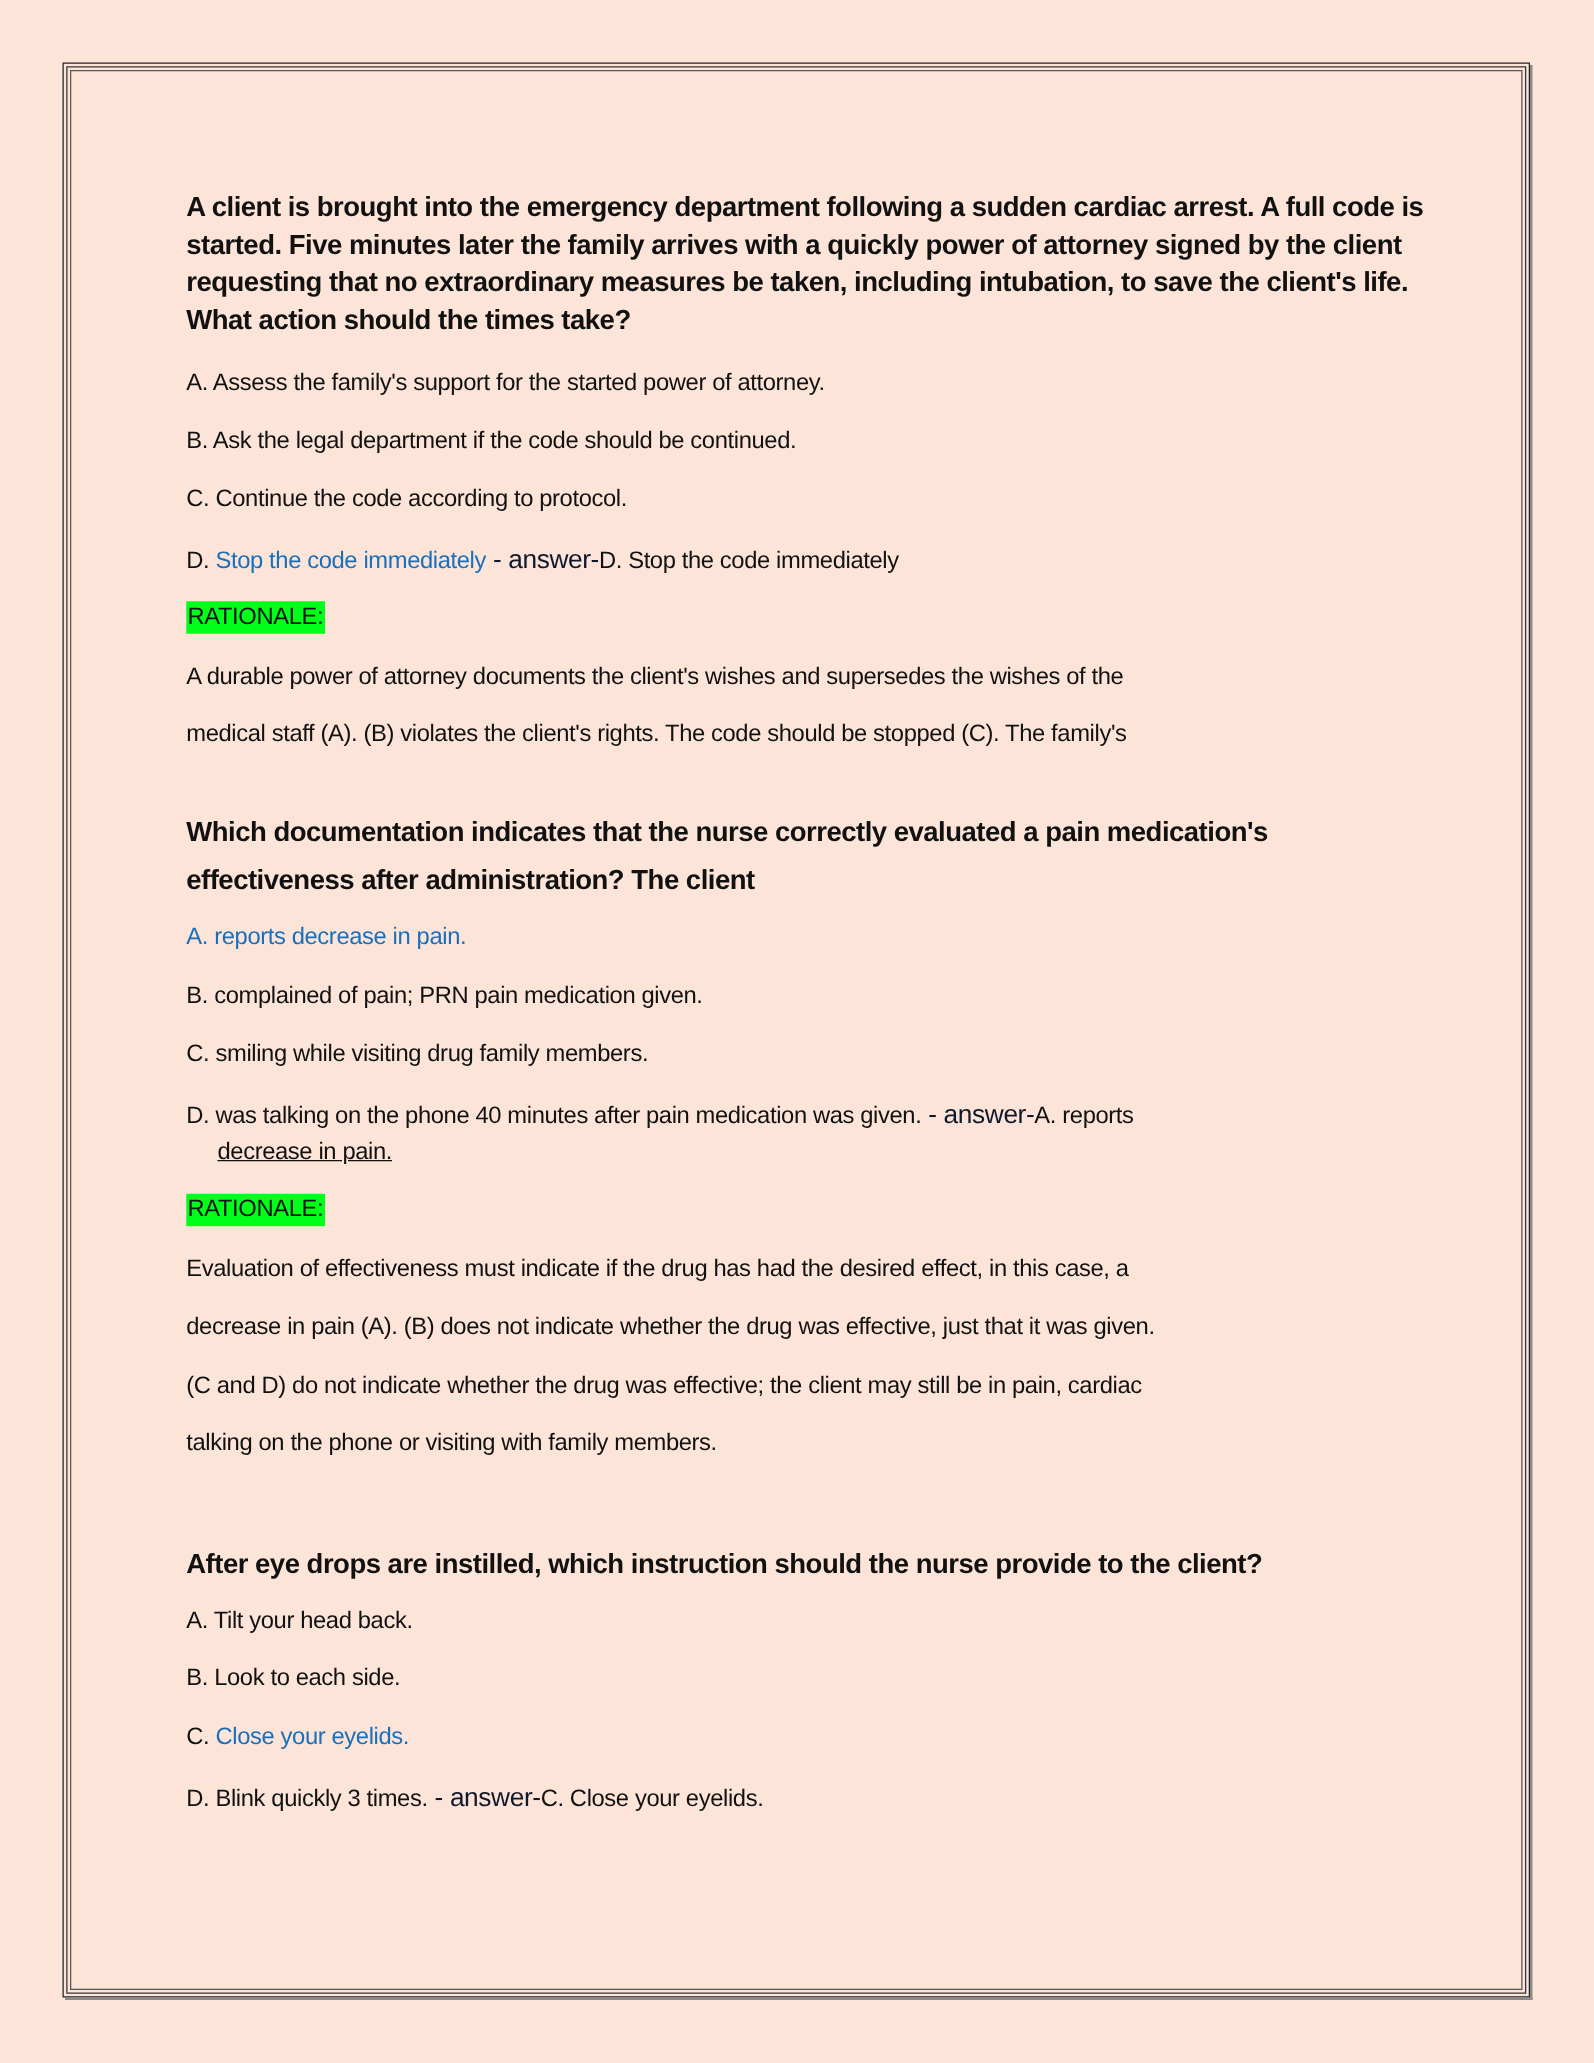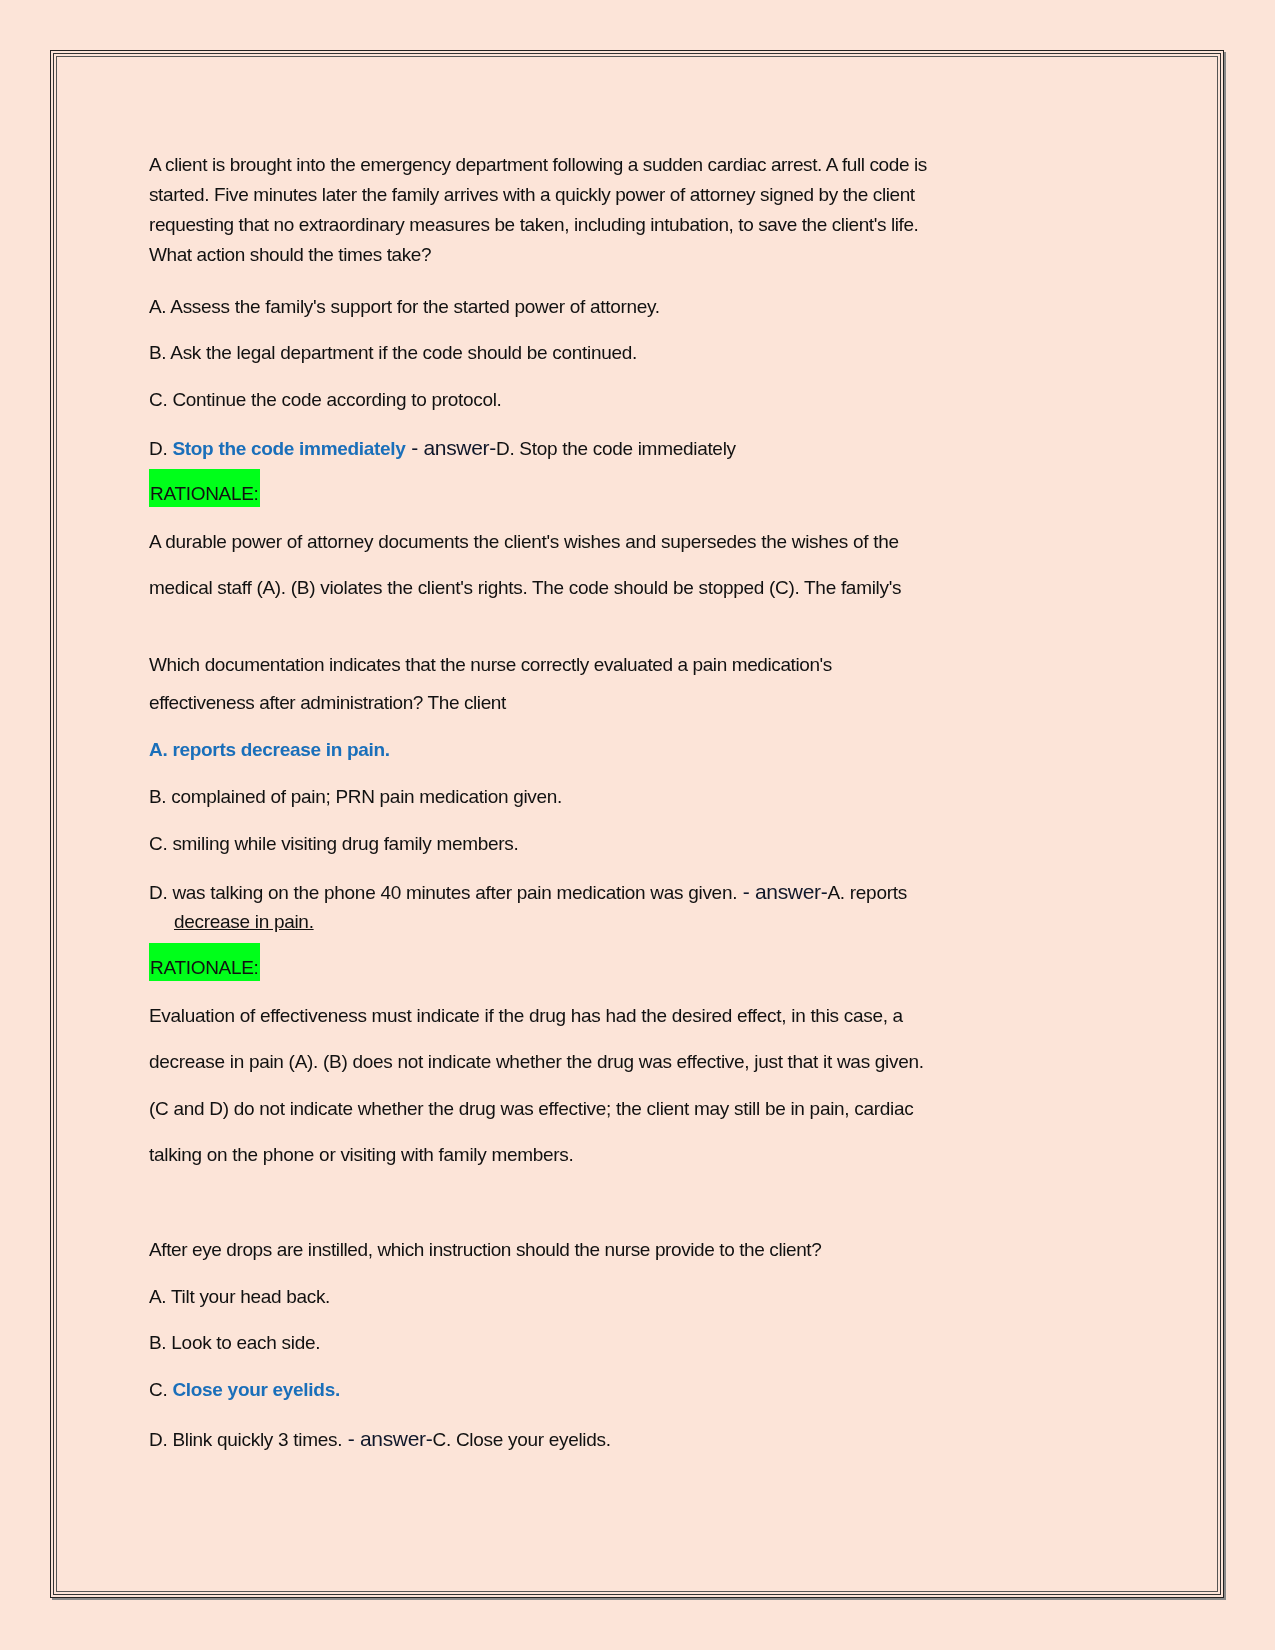"A client is brought into" .stem { font-size: 19px -> 22px; font-weight: normal -> bold }
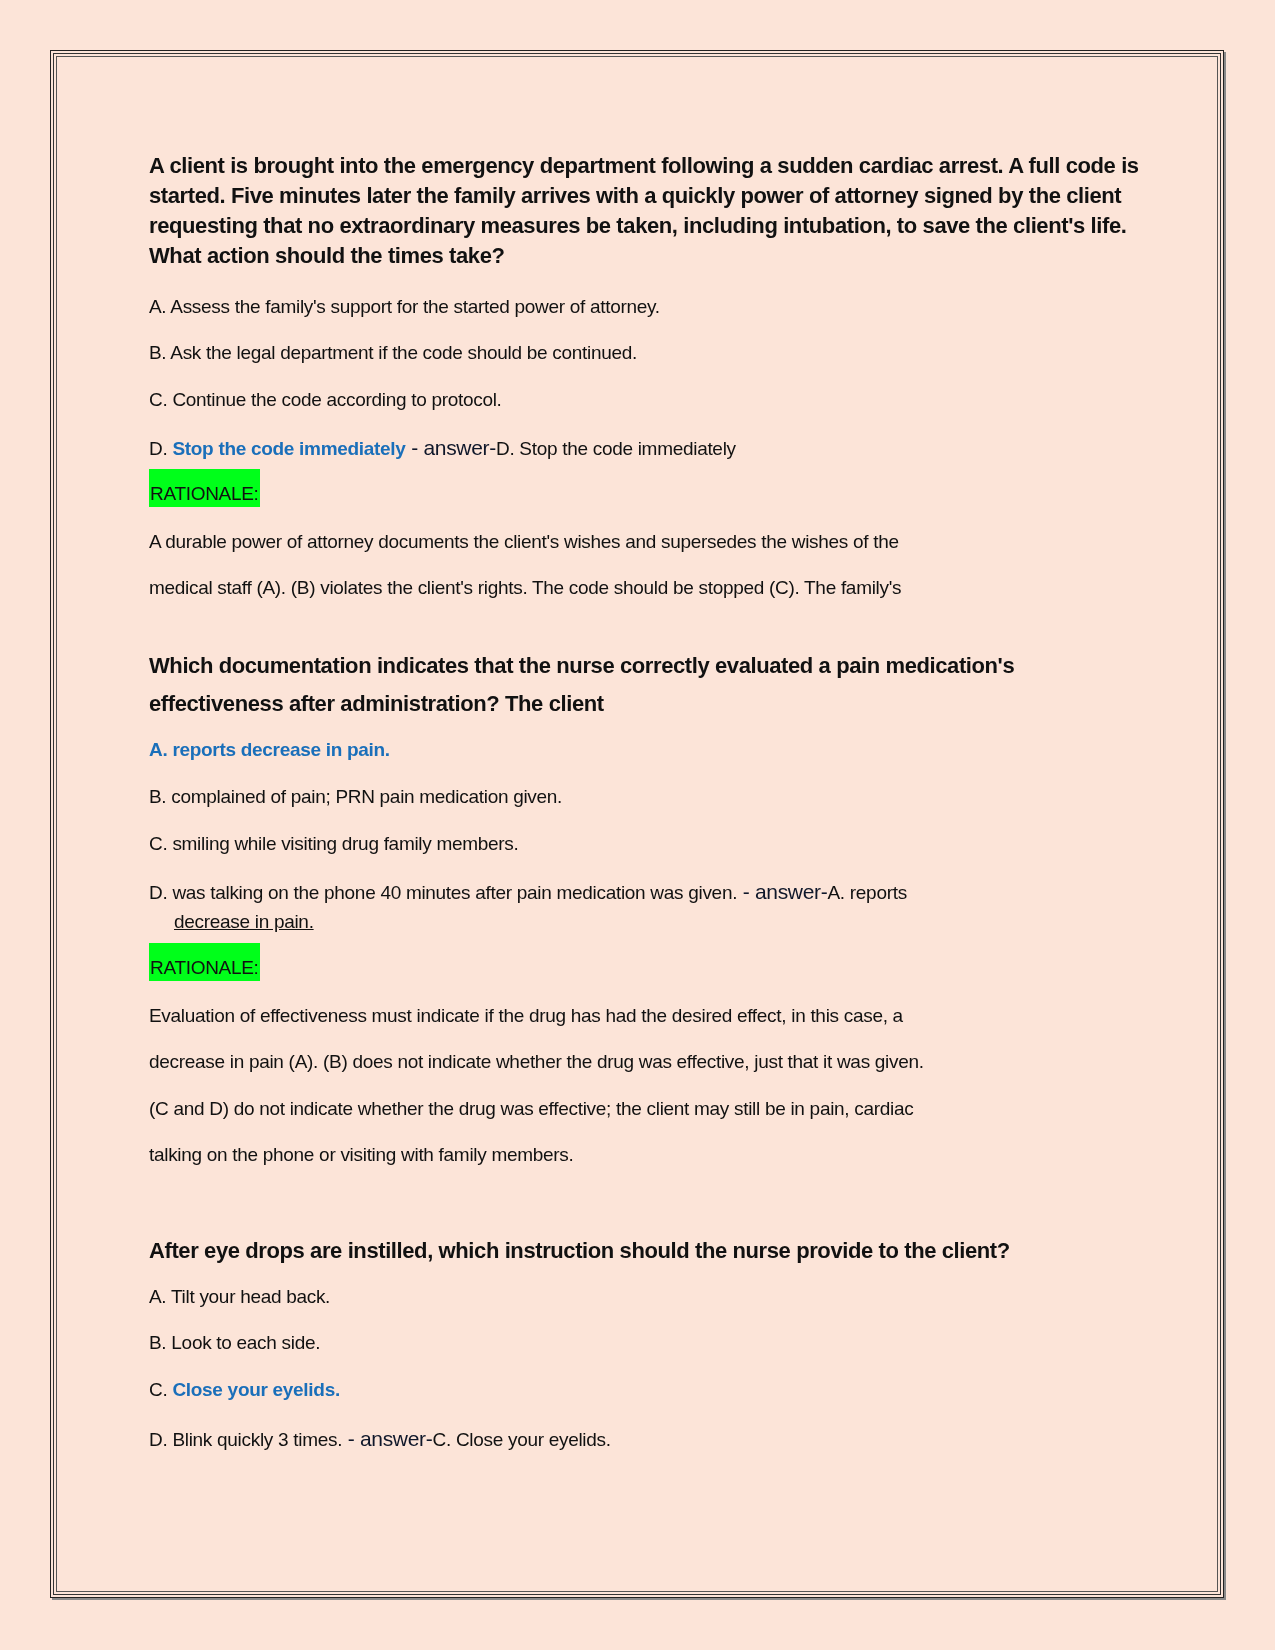"Stop the code immediately" .blue { font-weight: bold -> none }
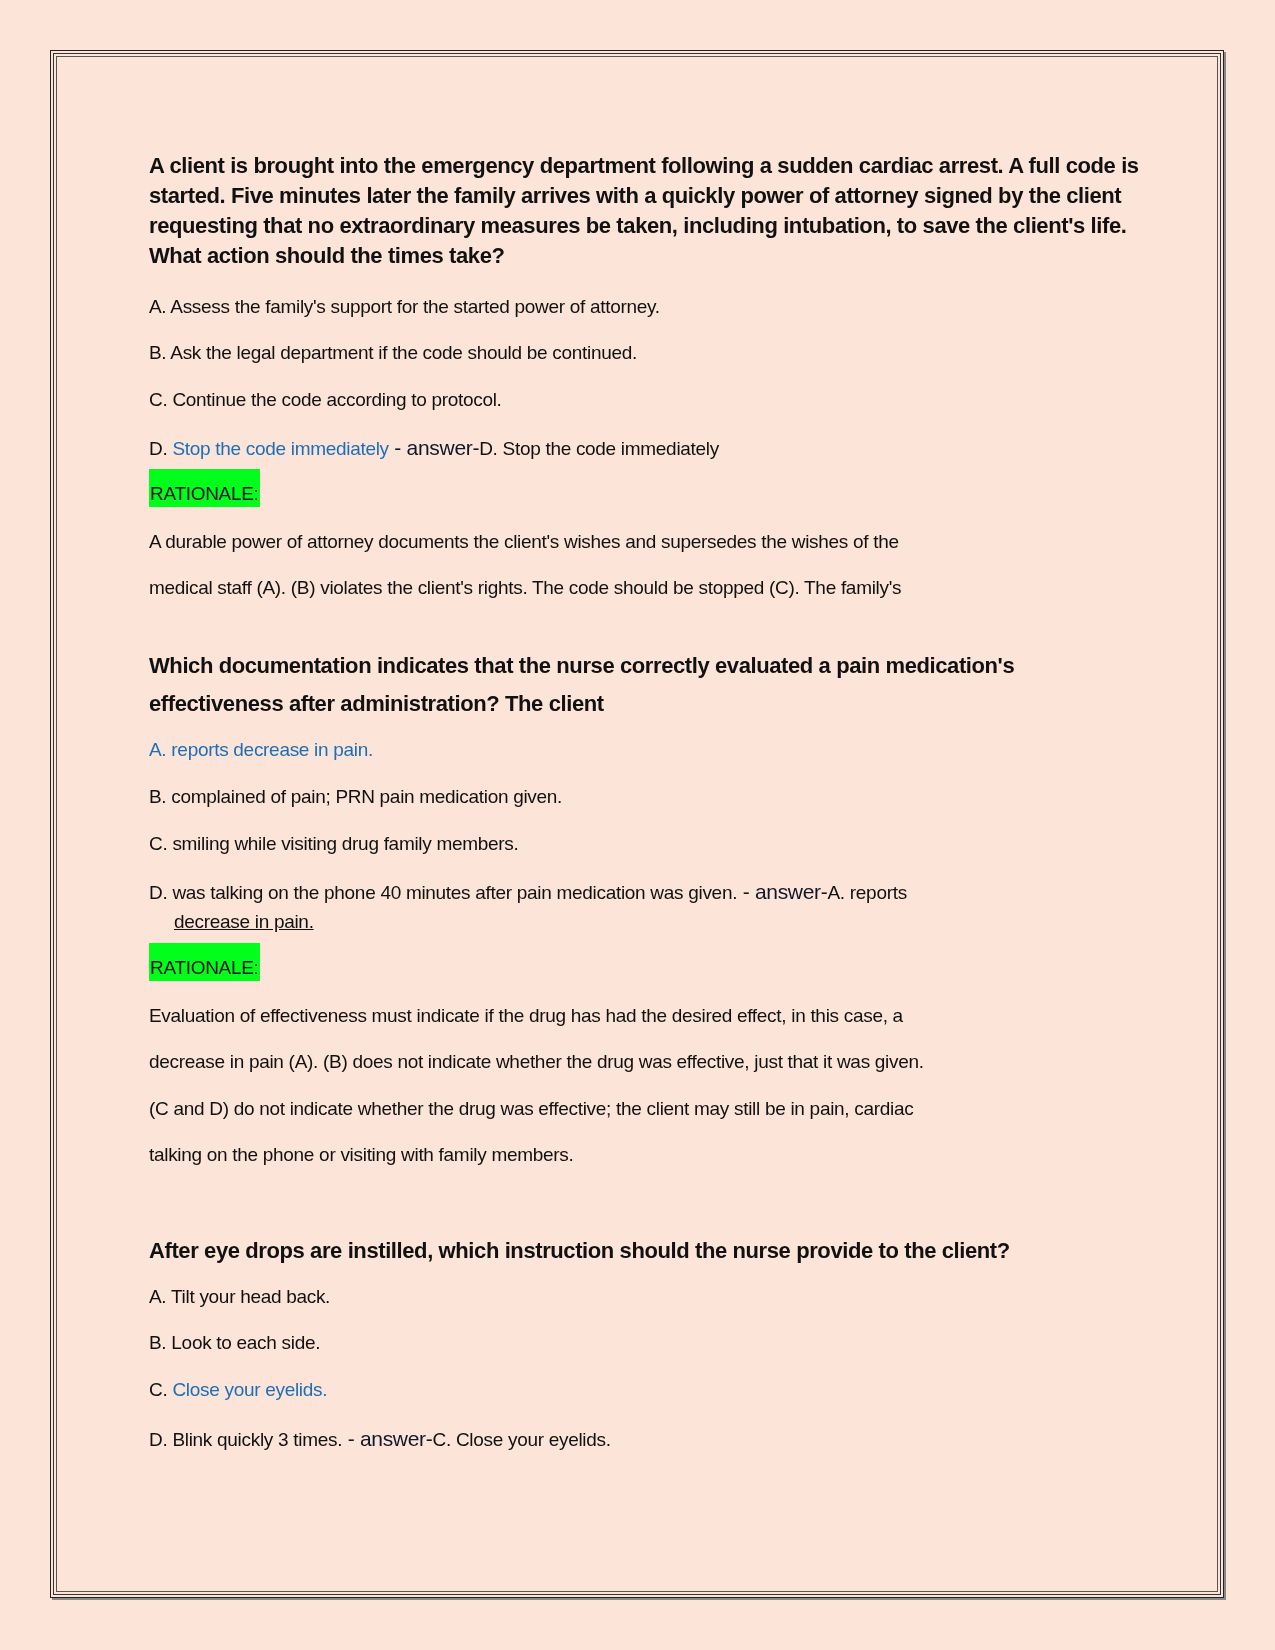"RATIONALE:" .rationale { padding: 14px 1px 3px 1px -> 2px 1px 3px 1px }
